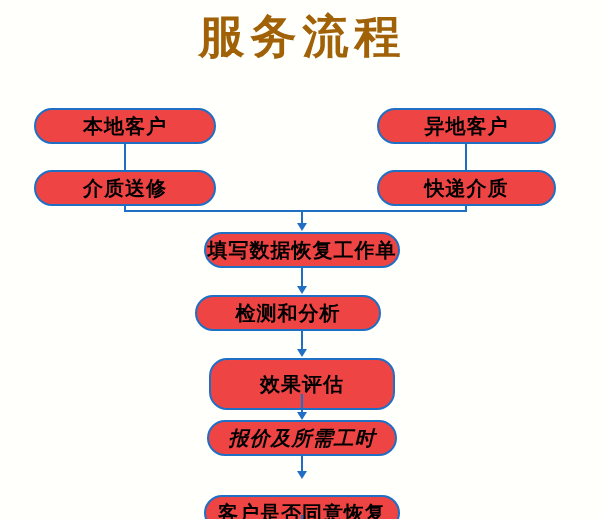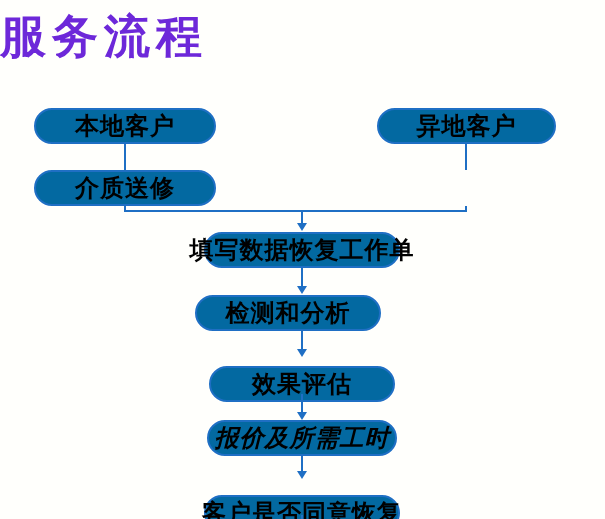"服务流程" .title { color: #6d28d9 -> #a16207; text-align: left -> center }
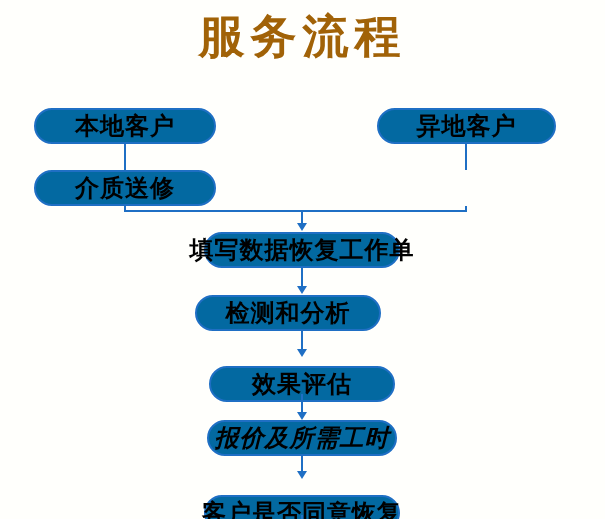"本地客户" .node { background: #0369a1 -> #ef4444; font-size: 24px -> 20px }
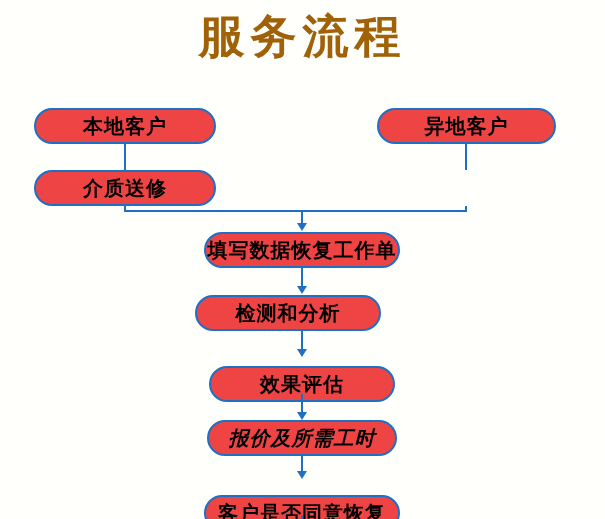"快递介质" div.node { html: none -> <div> <span>快递介质</span> </div> }
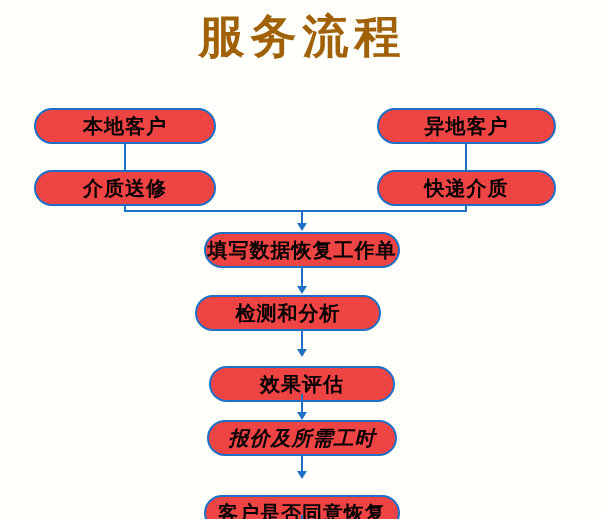"效果评估" div.node { height: 36px -> 52px; top: 366px -> 358px }
